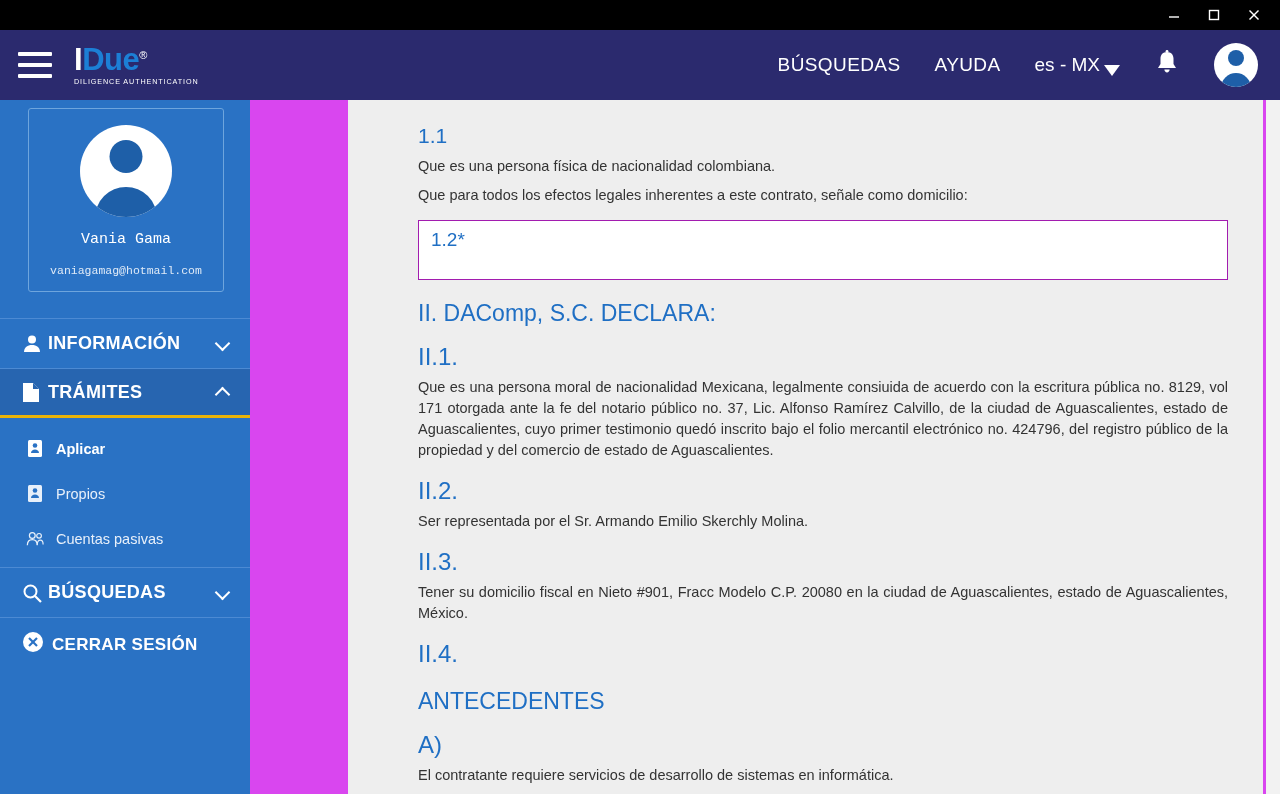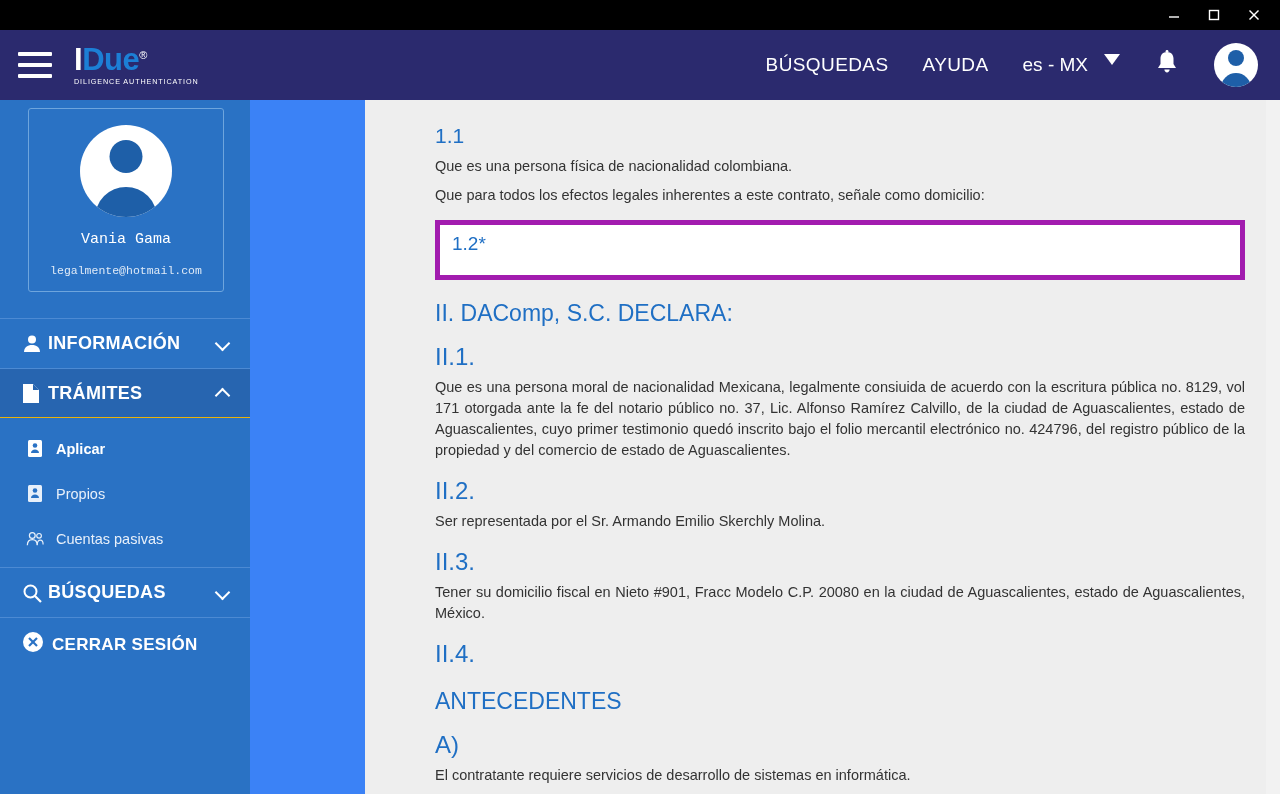"es - MX" .lang { align-items: flex-start -> flex-end; gap: 16px -> 4px }
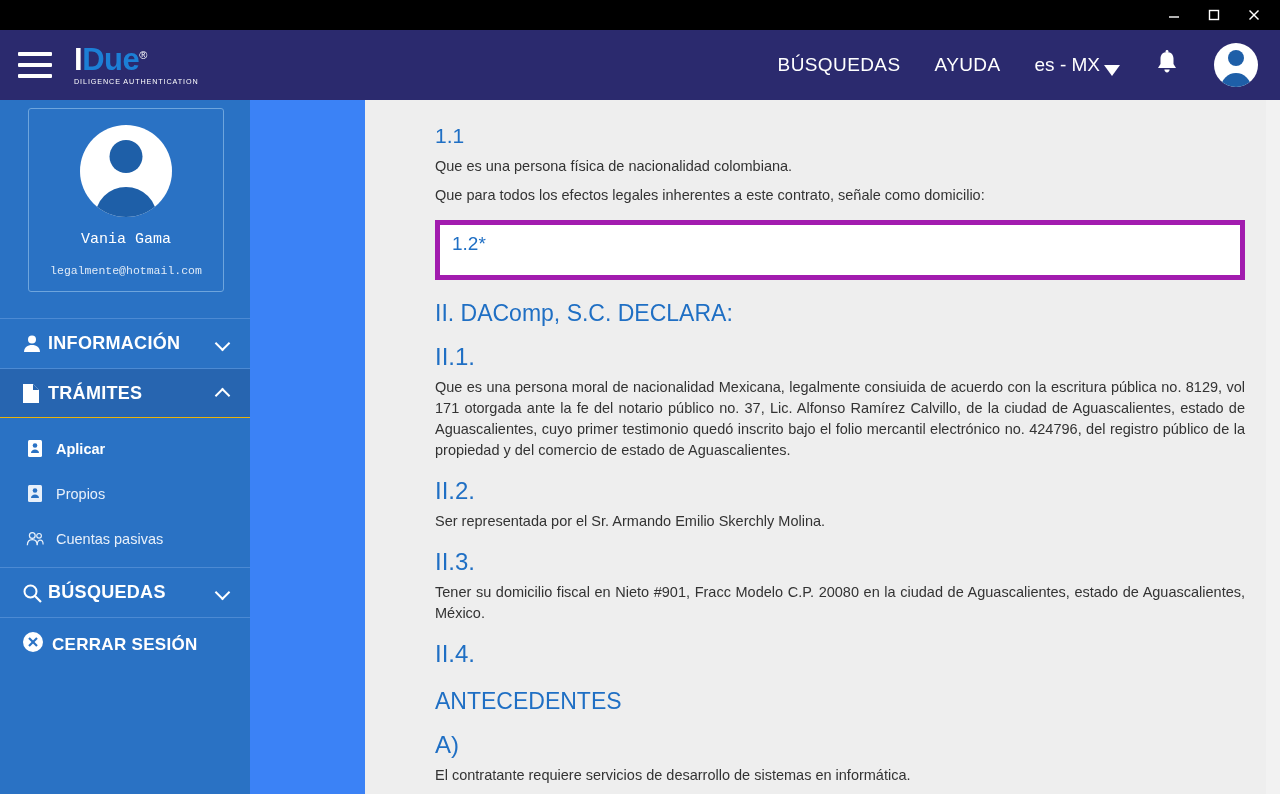"1.1" .content-area { background: #3b82f6 -> #d946ef; justify-content: flex-end -> center }
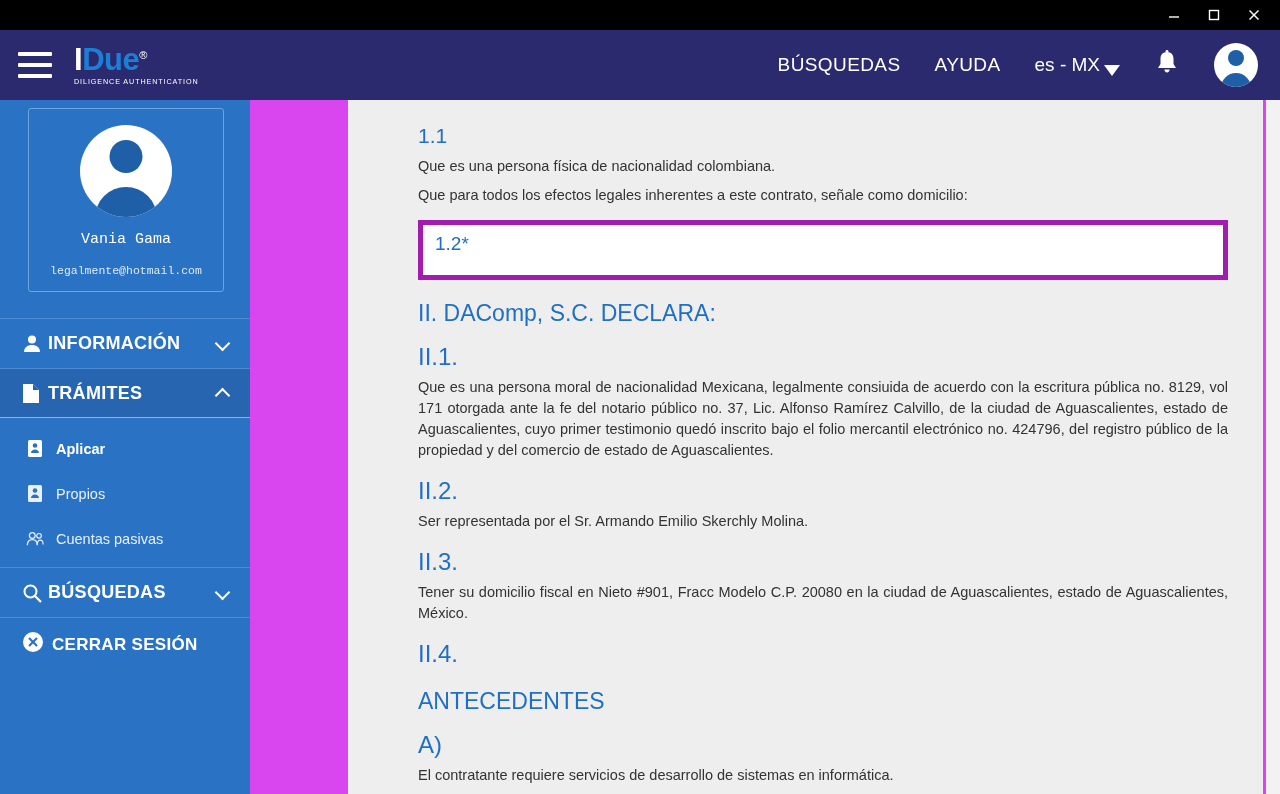"1.2*" .input-box { border: 5px solid #a21caf -> 1px solid #a21caf }
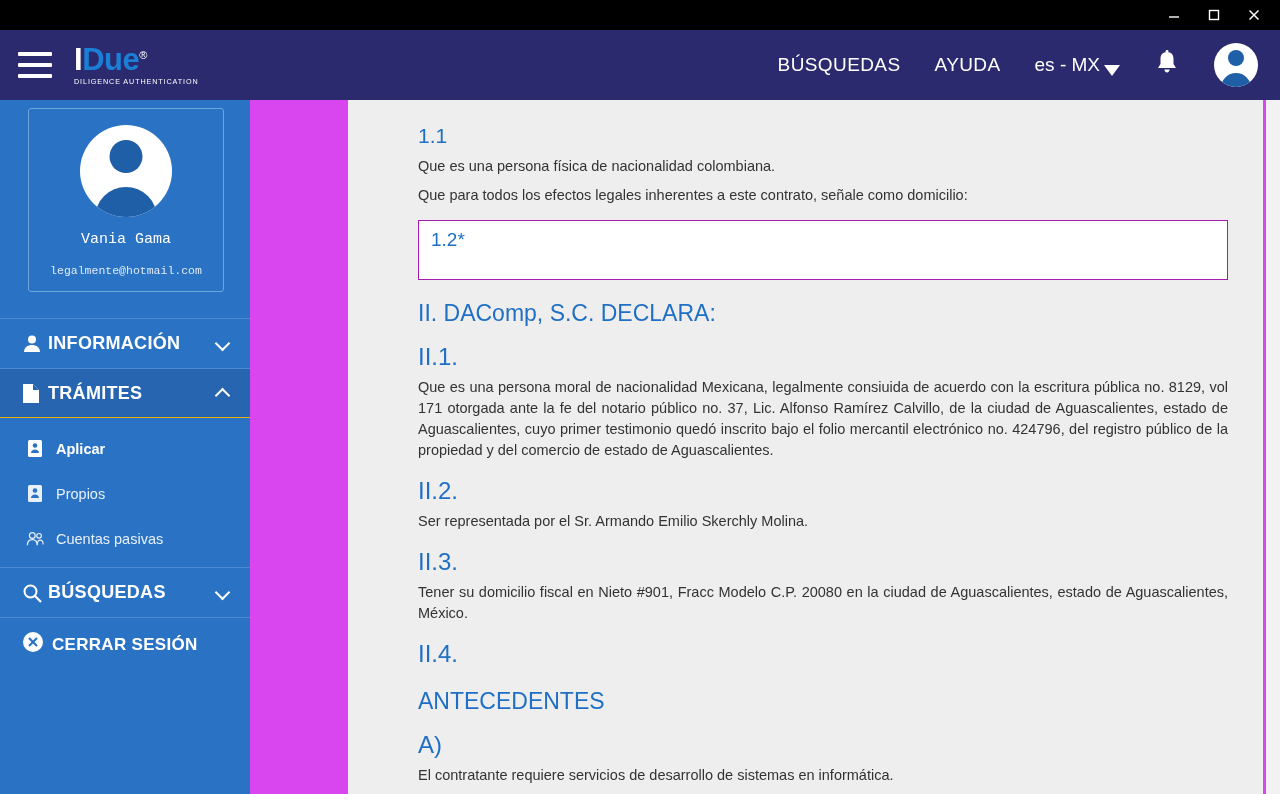"legalmente@hotmail.com" div.profile-mail { text: legalmente@hotmail.com -> vaniagamag@hotmail.com }
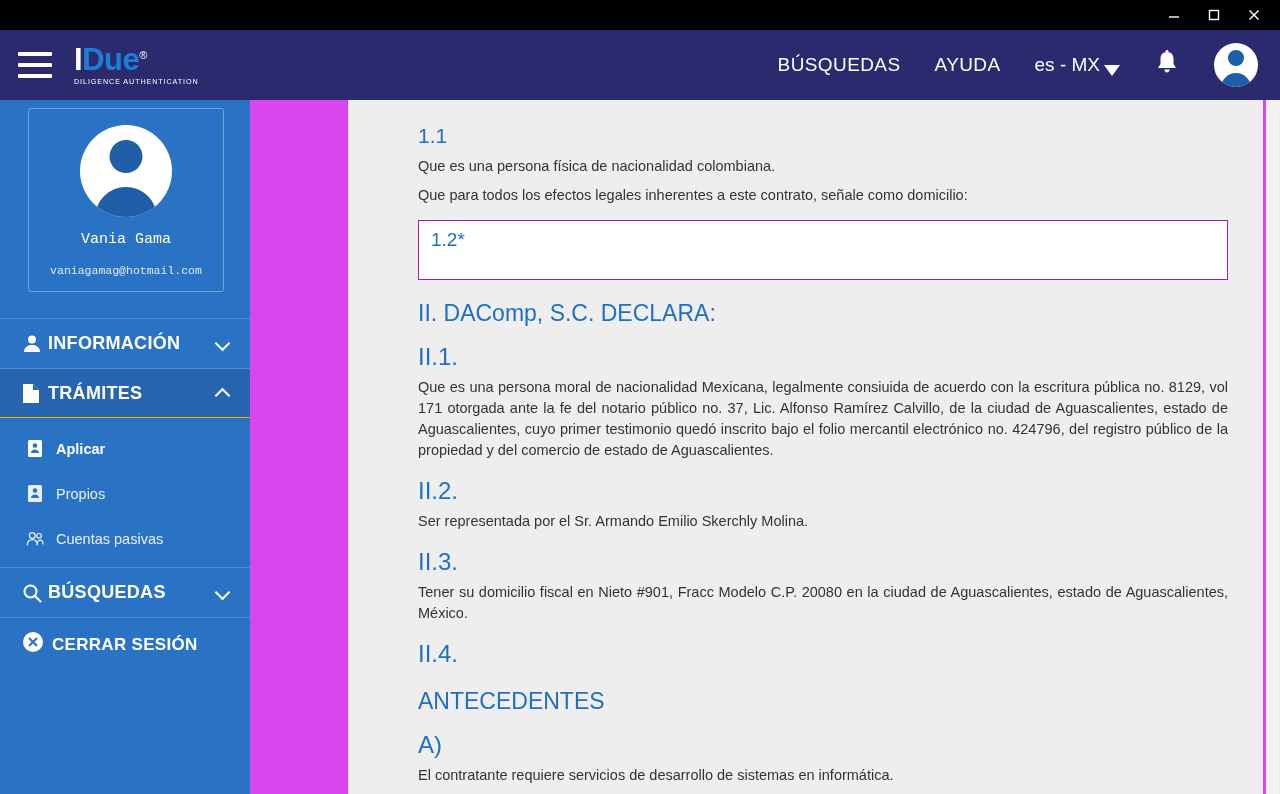"TRÁMITES" .nav-section.open { border-bottom: 1px solid #eab308 -> 3px solid #eab308 }
